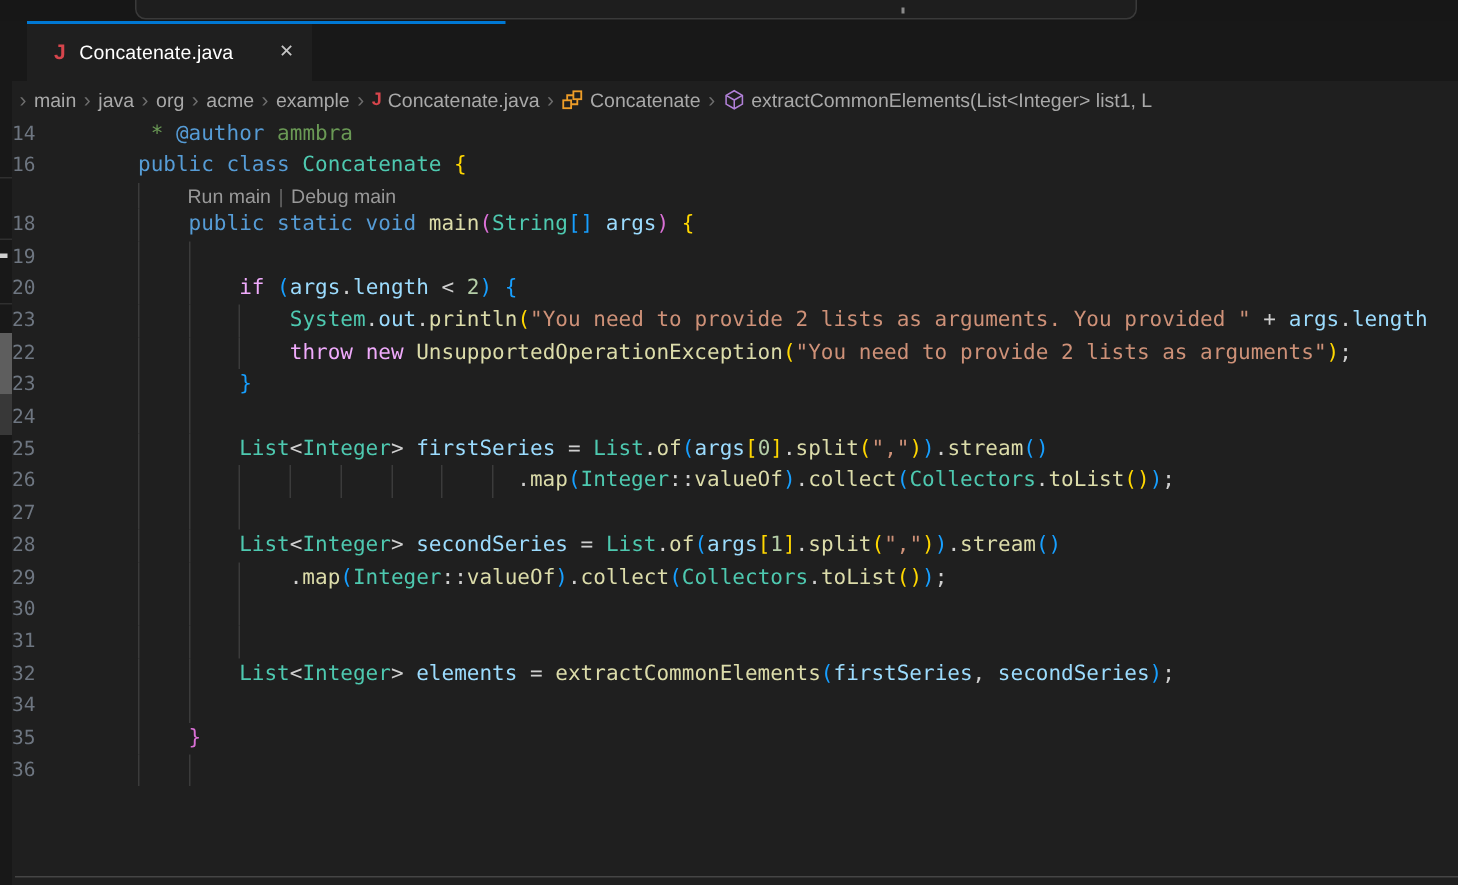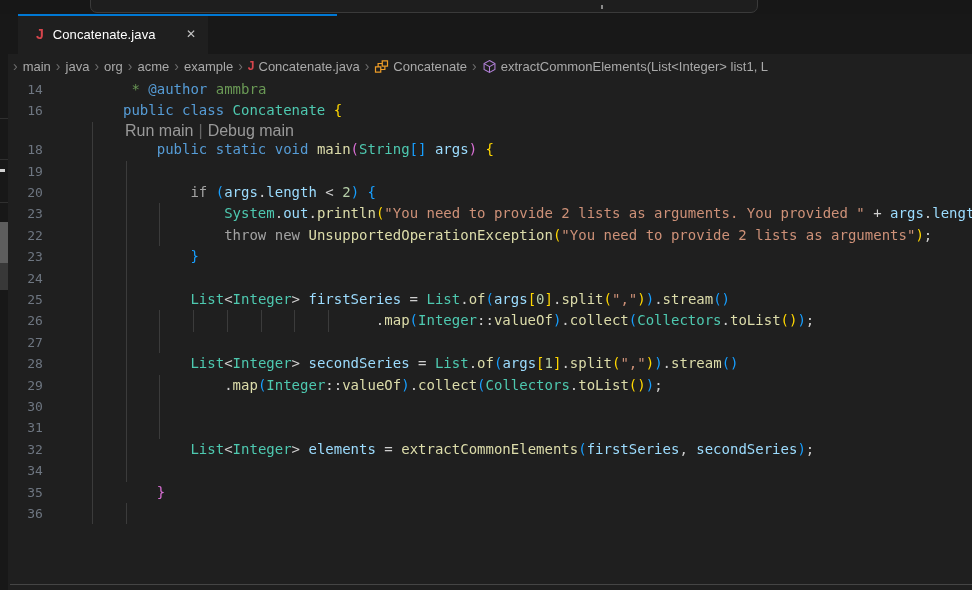"14" .row .ln { text-align: center -> left }
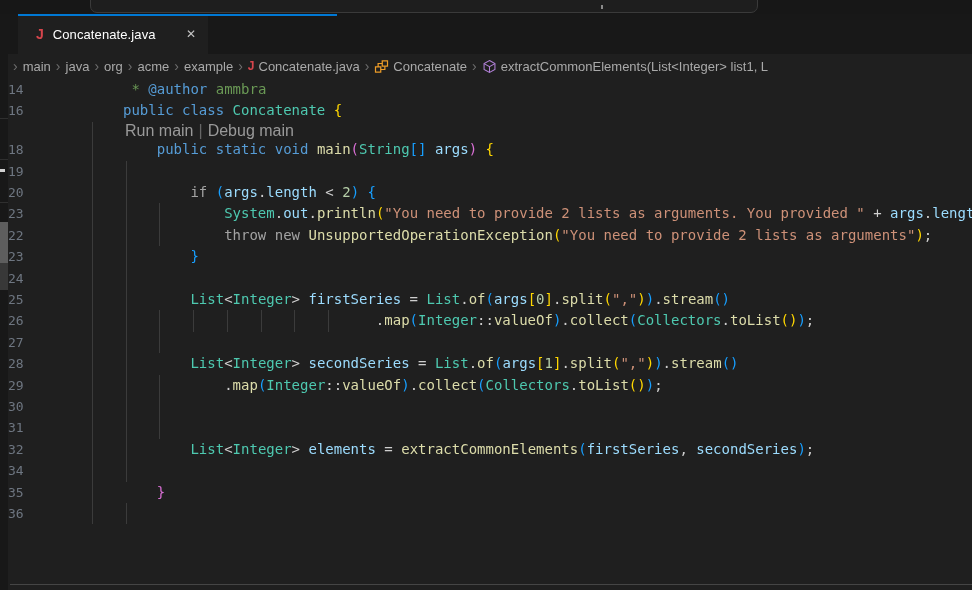"* @author ammbra" .row .code { margin-left: 31px -> none }
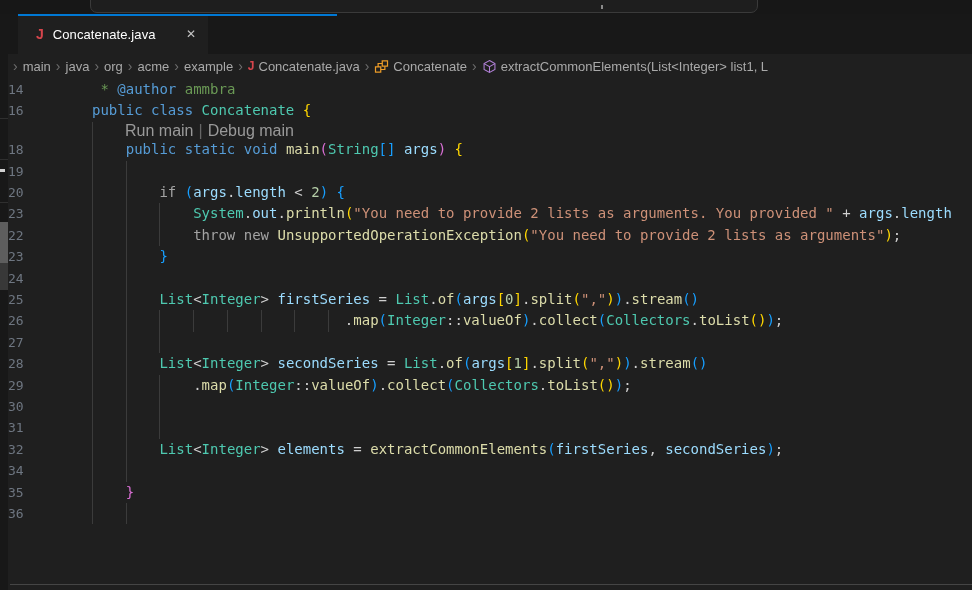"Run main | Debug main" .lensrow .lens { font-size: 16px -> 13px }
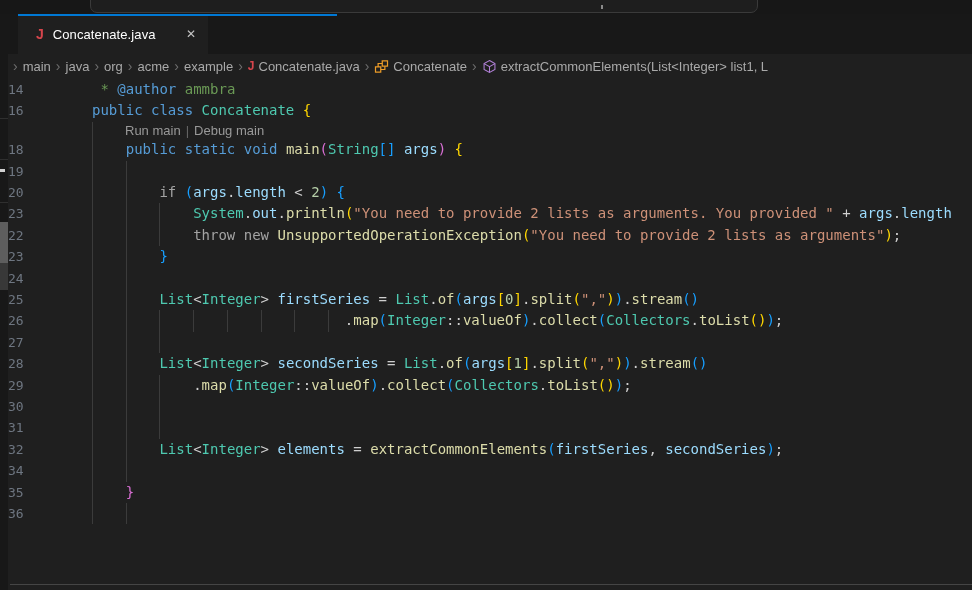"if" .tk-ctrl { color: #a3a3a3 -> #f0abfc }
